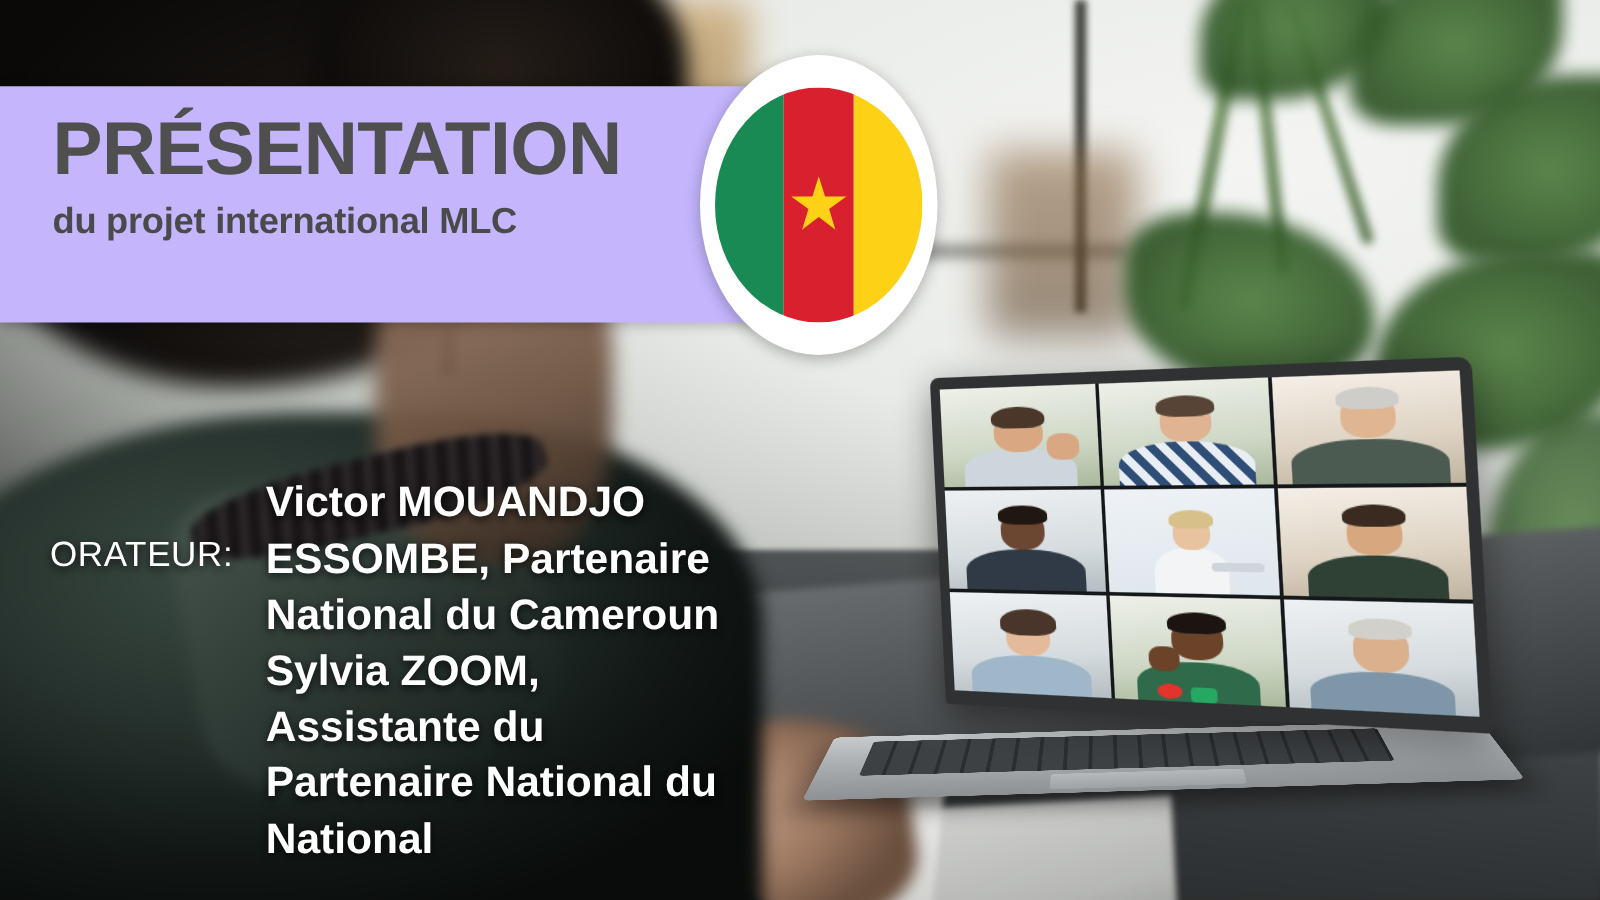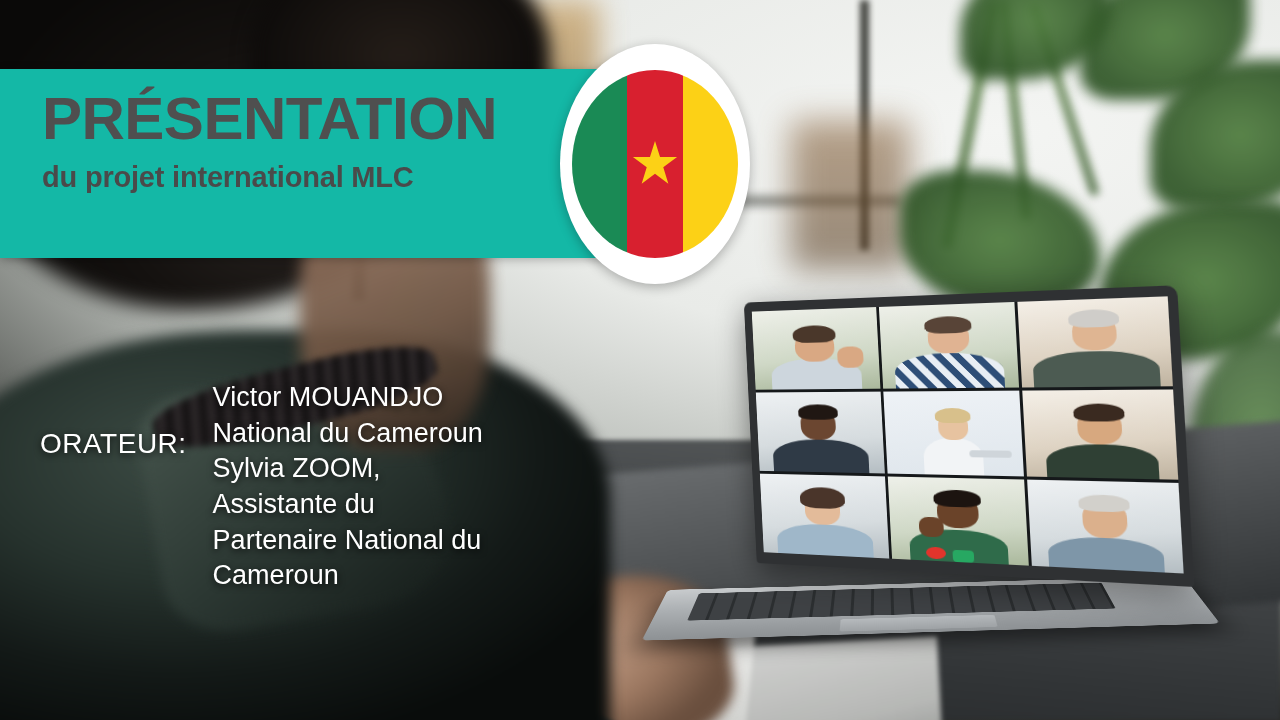"PRÉSENTATION" .header-panel { background: #14b8a6 -> #c4b5fd }
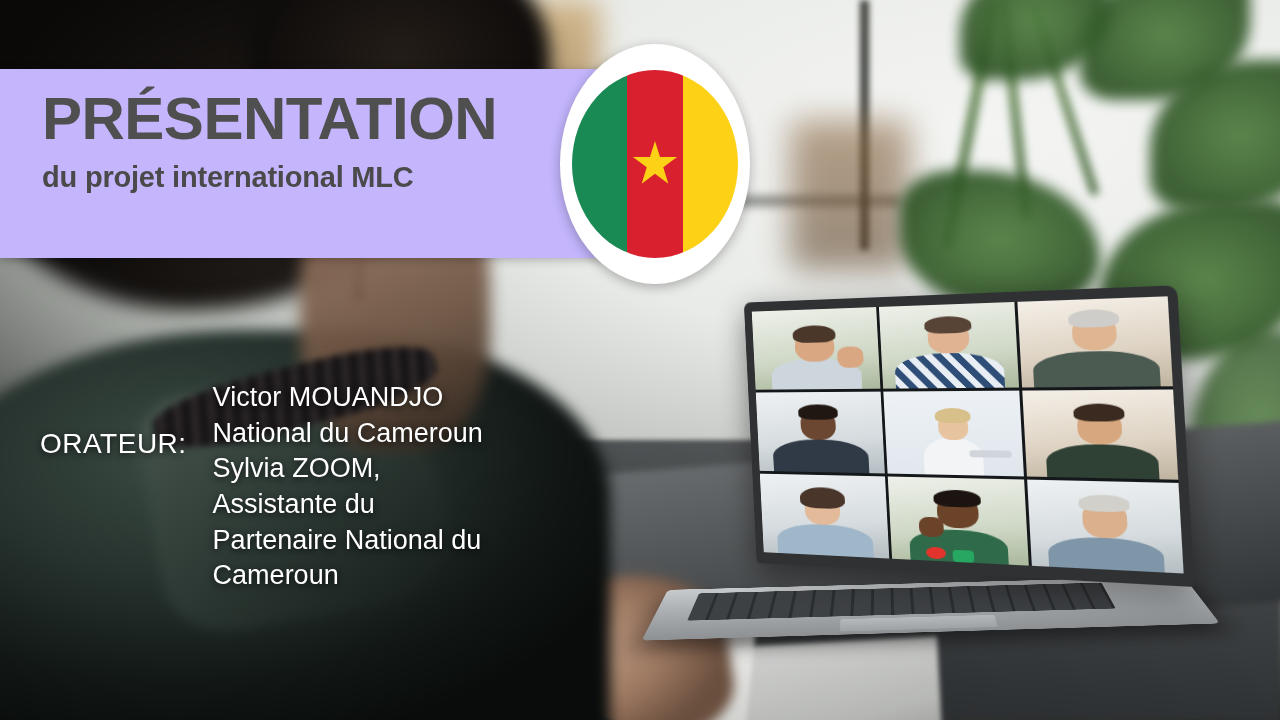"Victor MOUANDJO" .speaker-names { font-size: 27px -> 34px; font-weight: 400 -> 700 }
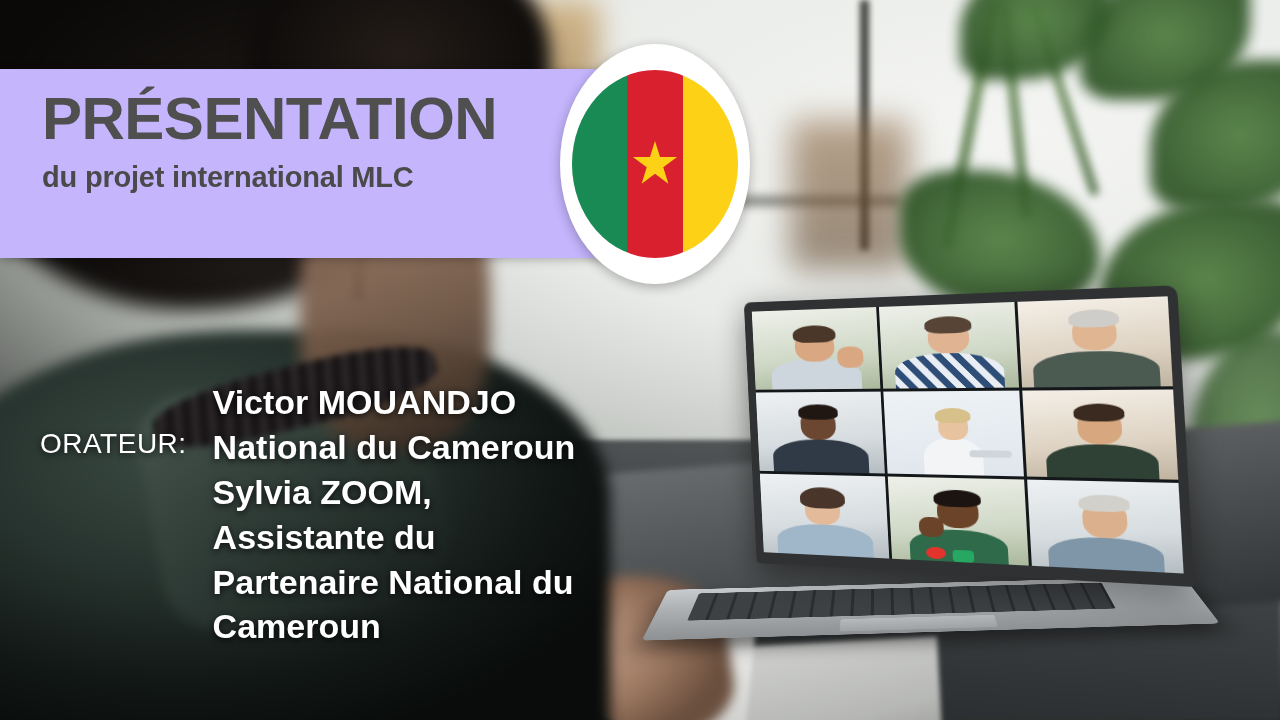"ESSOMBE, Partenaire" div { html: none -> <div>ESSOMBE, Partenaire</div> }
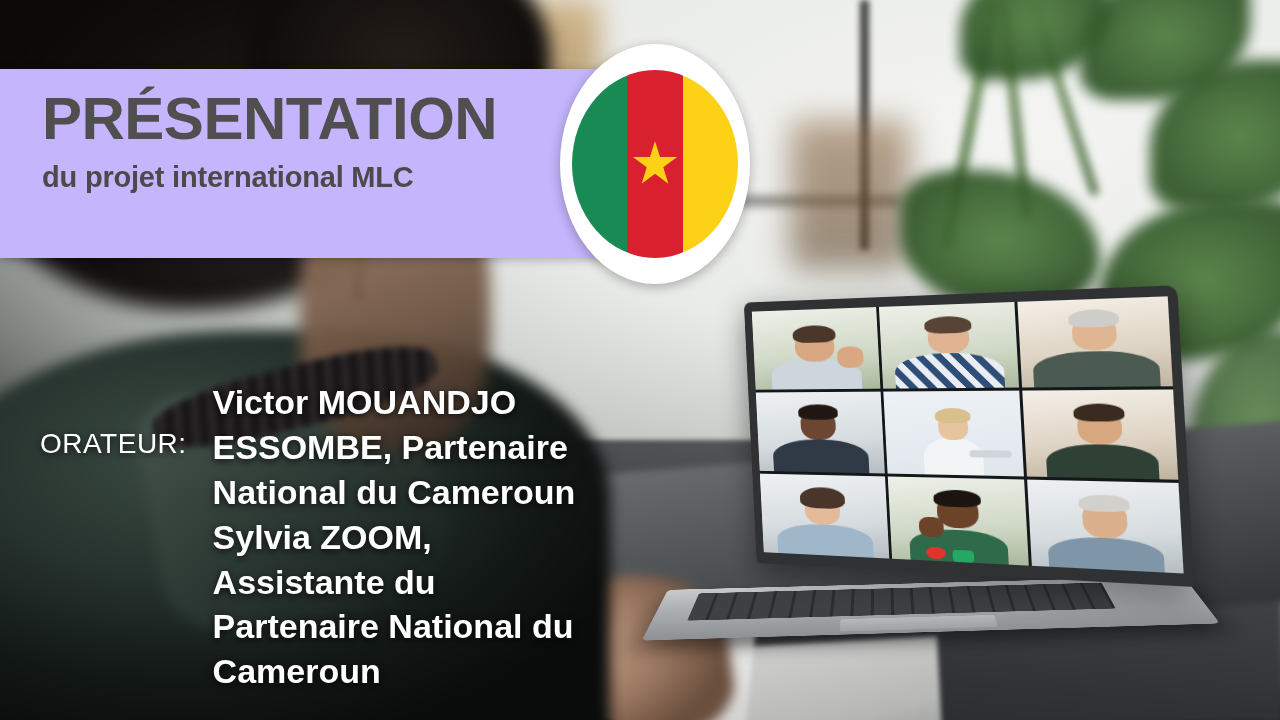"Cameroun" div { text: Cameroun -> National }
